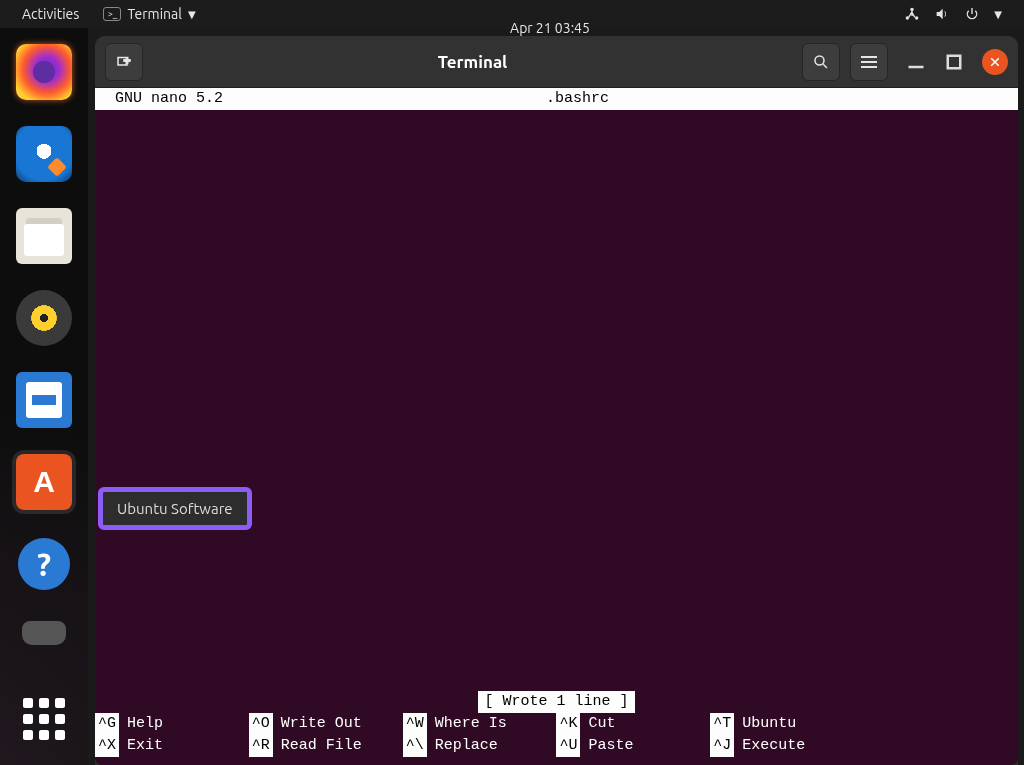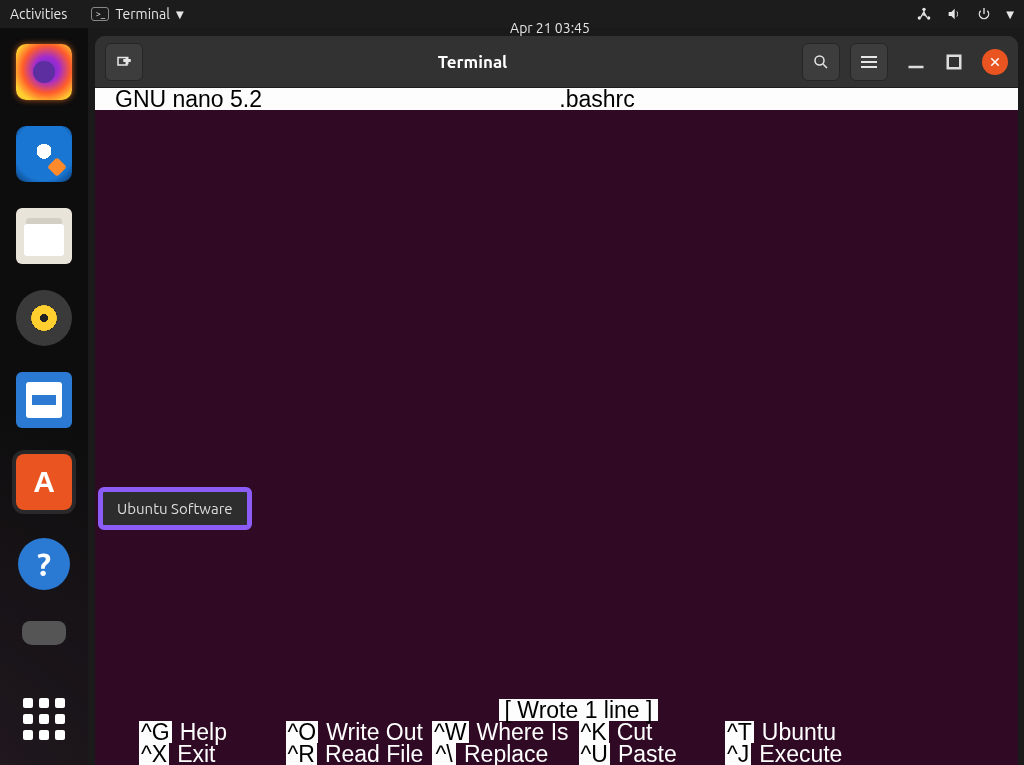"Activities" .topbar { padding: 0 10px -> 0 22px }
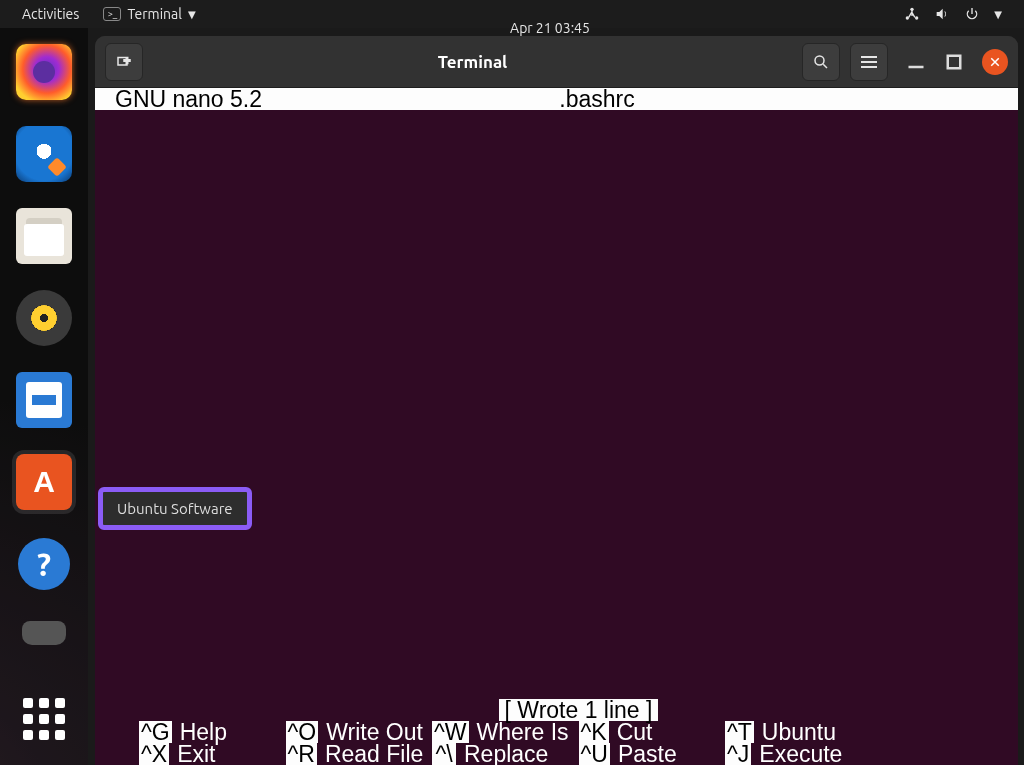"GNU nano 5.2" .terminal { border-radius: none -> 7px; font-family: Liberation Sans, sans-serif -> Liberation Mono, monospace; font-size: 23px -> 15px }
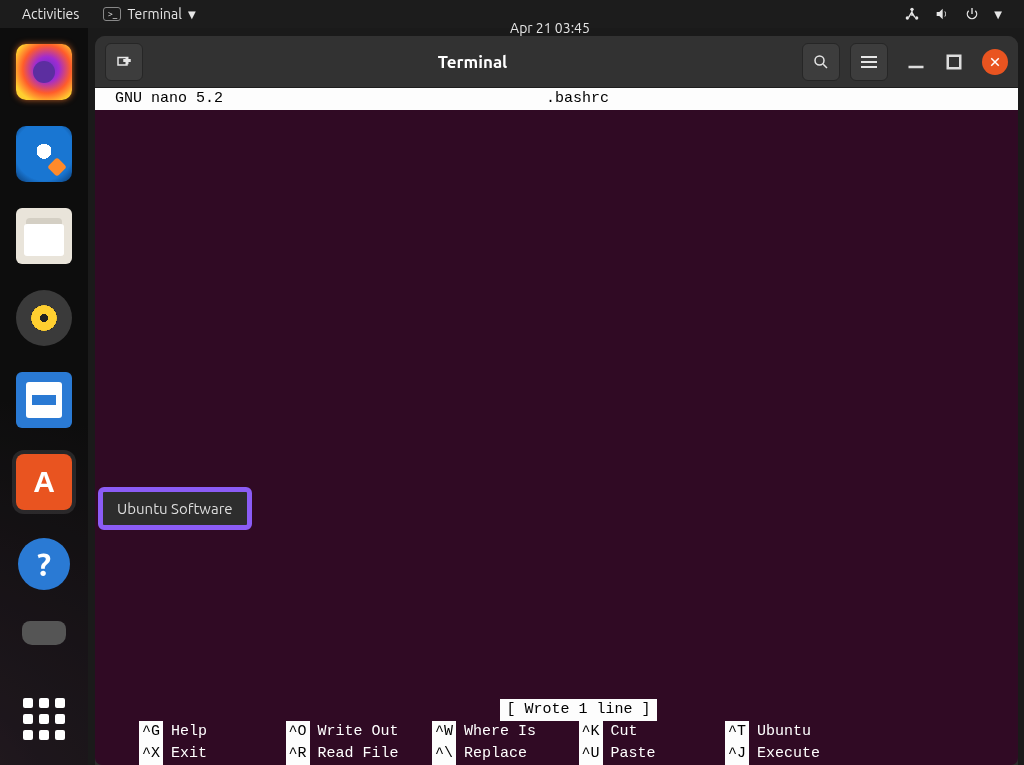"[ Wrote 1 line ]" .nano-footer { bottom: 0 -> 8px; padding-left: 44px -> none }
